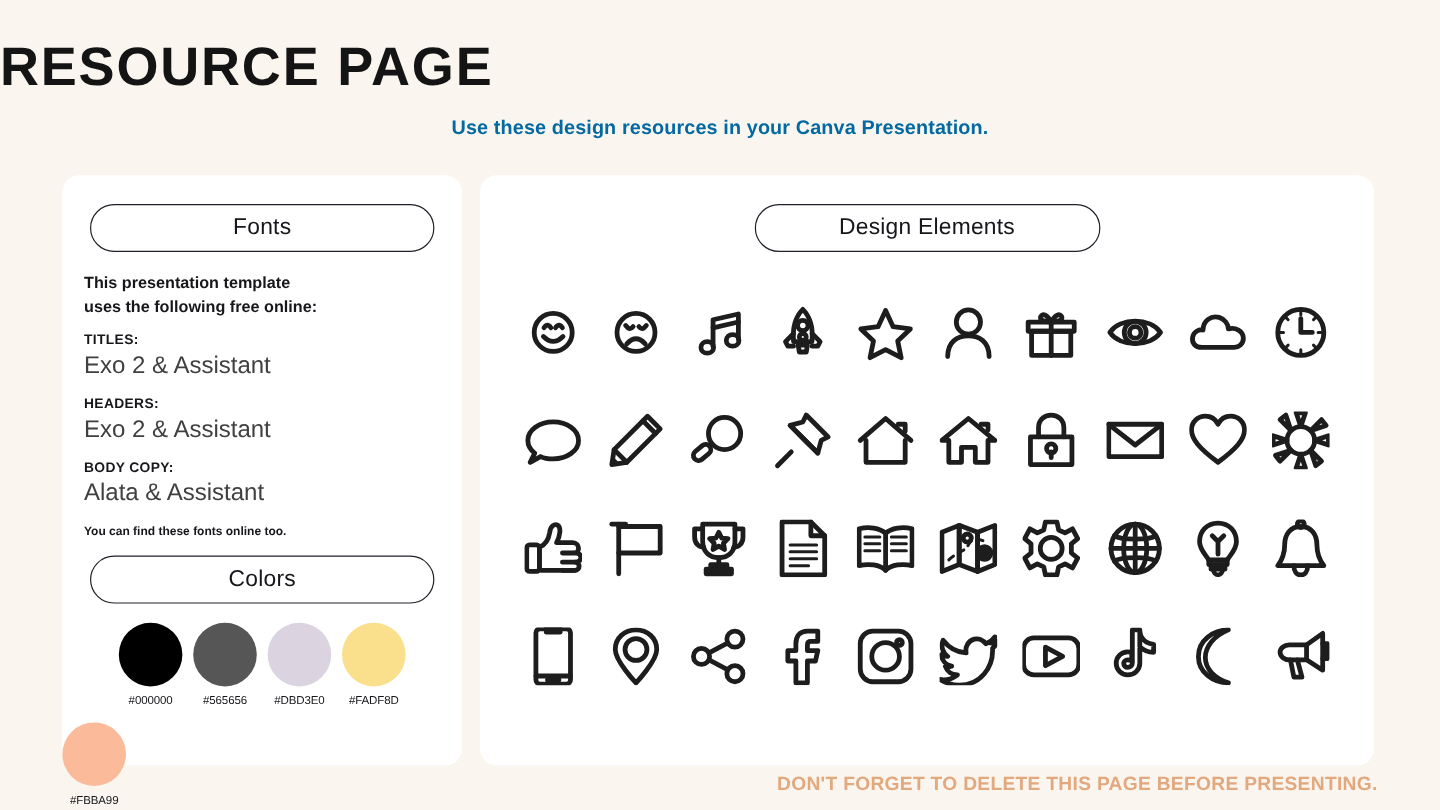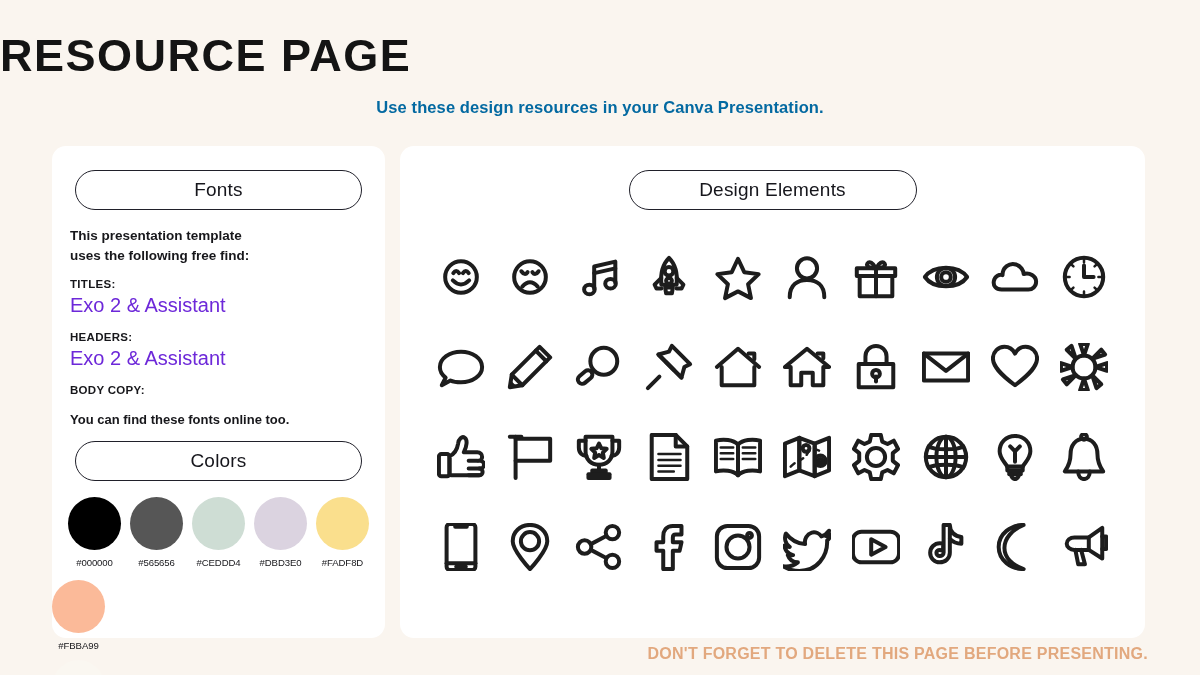"uses the following free find:" div { text: find -> online }
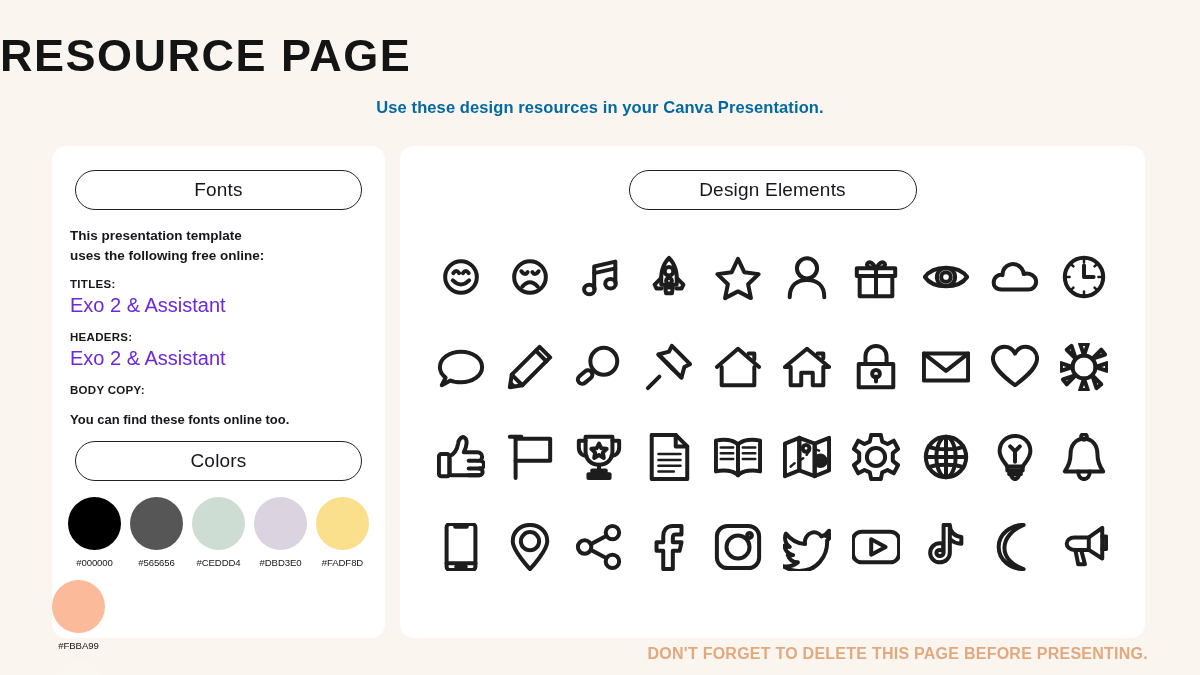"Exo 2 & Assistant" .font-name { color: #6d28d9 -> #404040 }
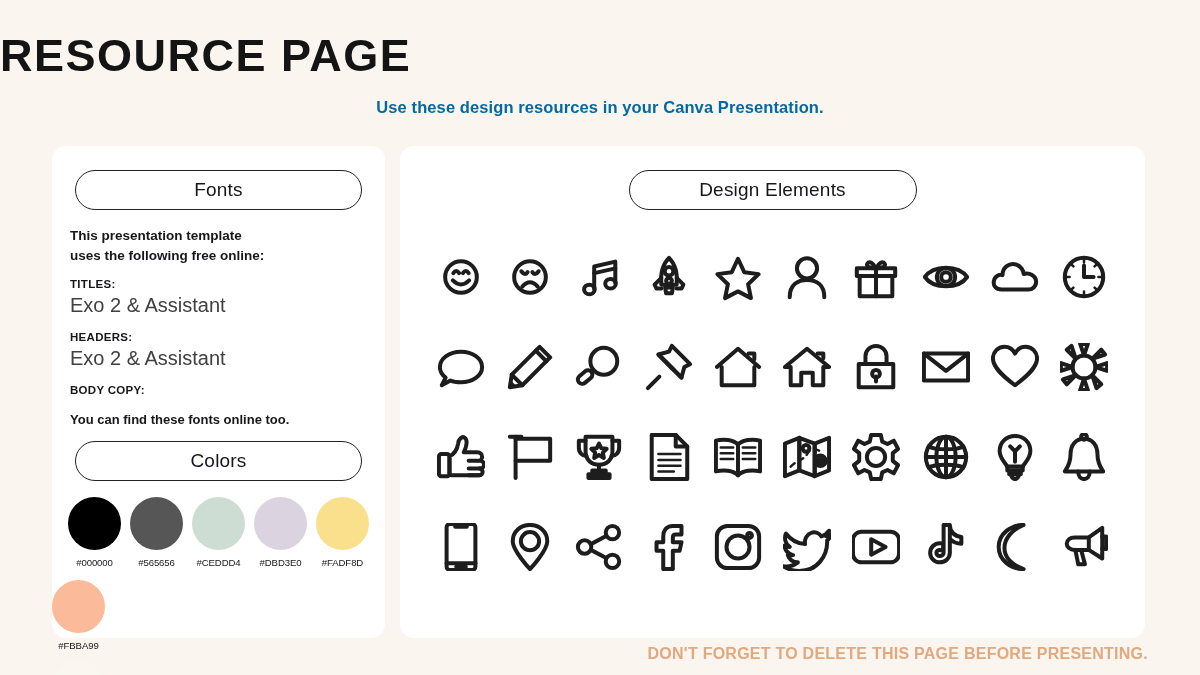"Alata & Assistant" div.font-name { html: none -> <div>Alata &amp; Assistant</div> }
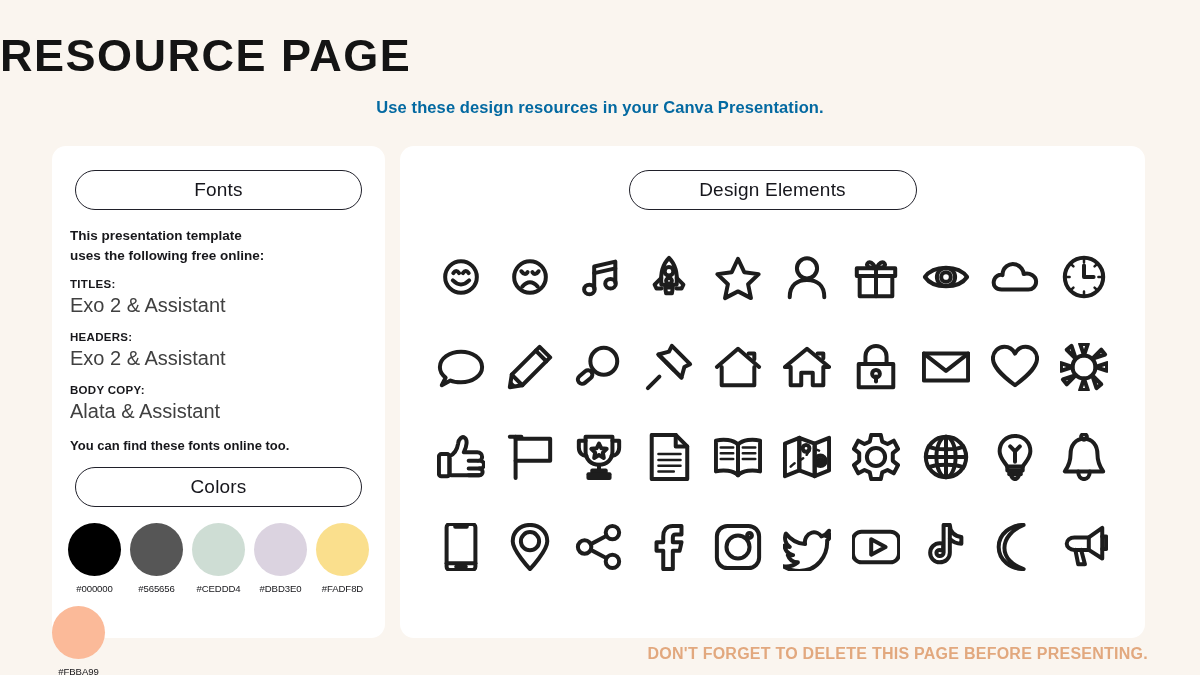"You can find these fonts" .fonts-outro { font-size: 13px -> 10px }
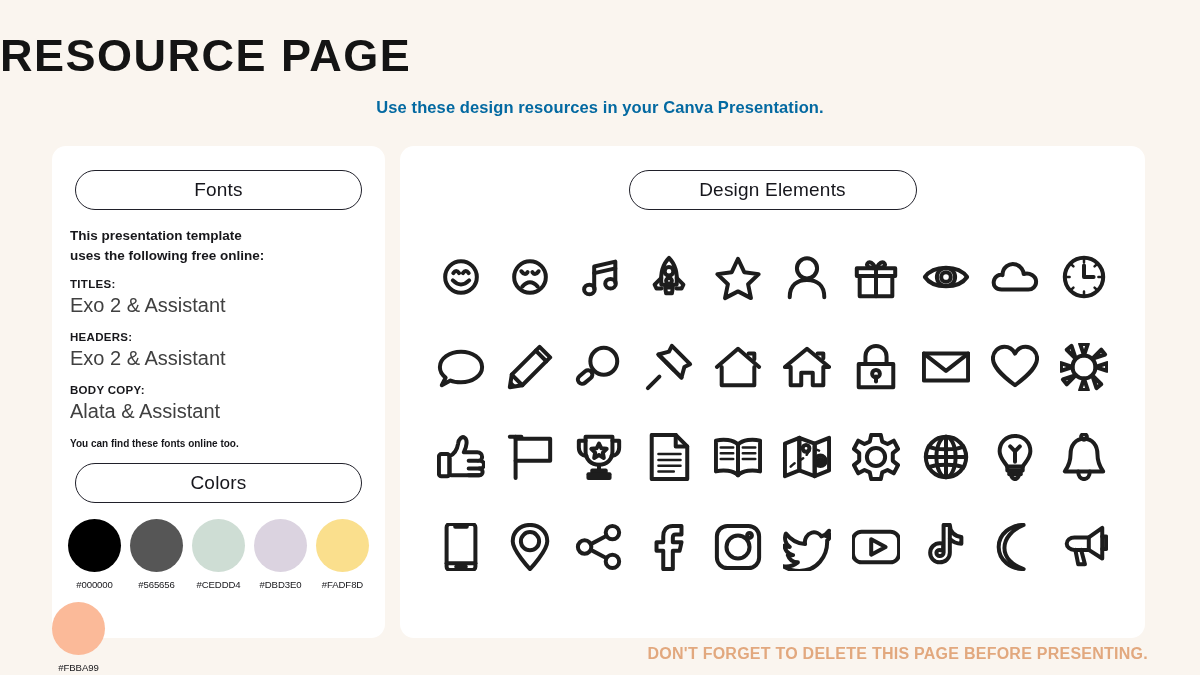"#CEDDD4" div.swatch-cell { html: <div> <span></span> <div>#CEDDD4</div> </div> -> none }
